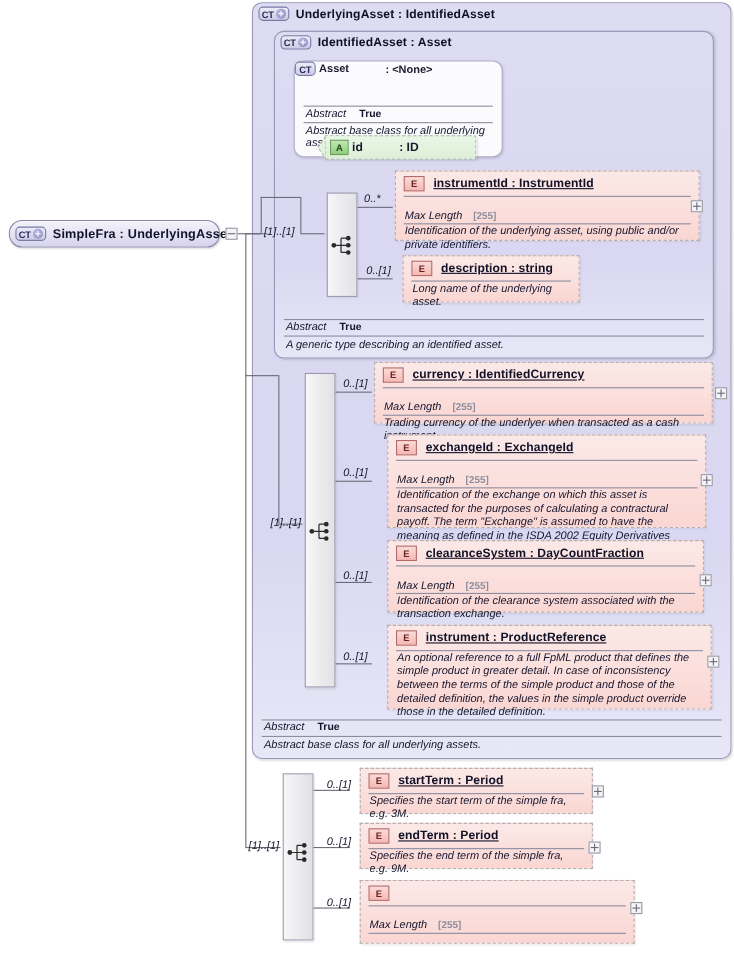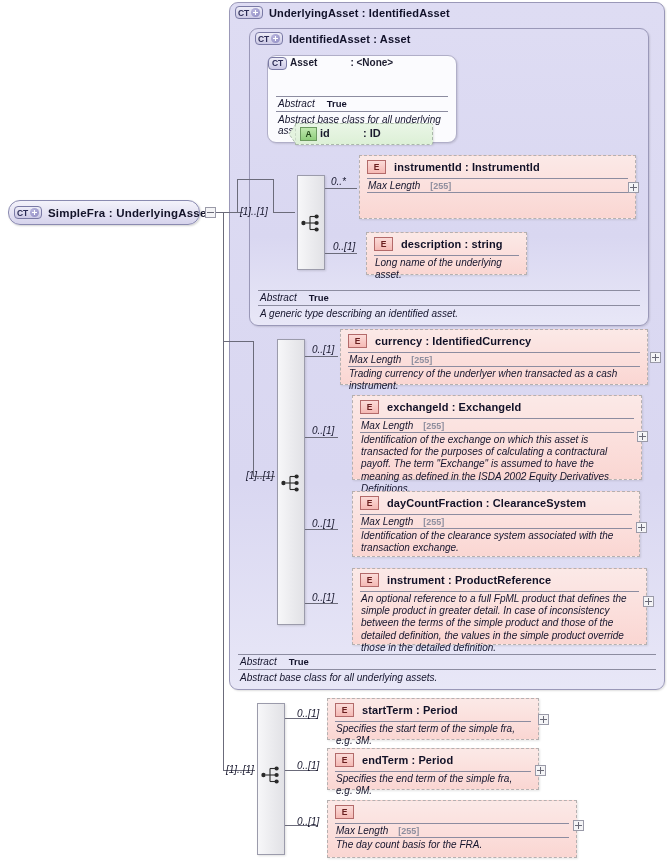"instrumentId : InstrumentId" .ebox .ehdr .t { text-decoration: none -> underline }
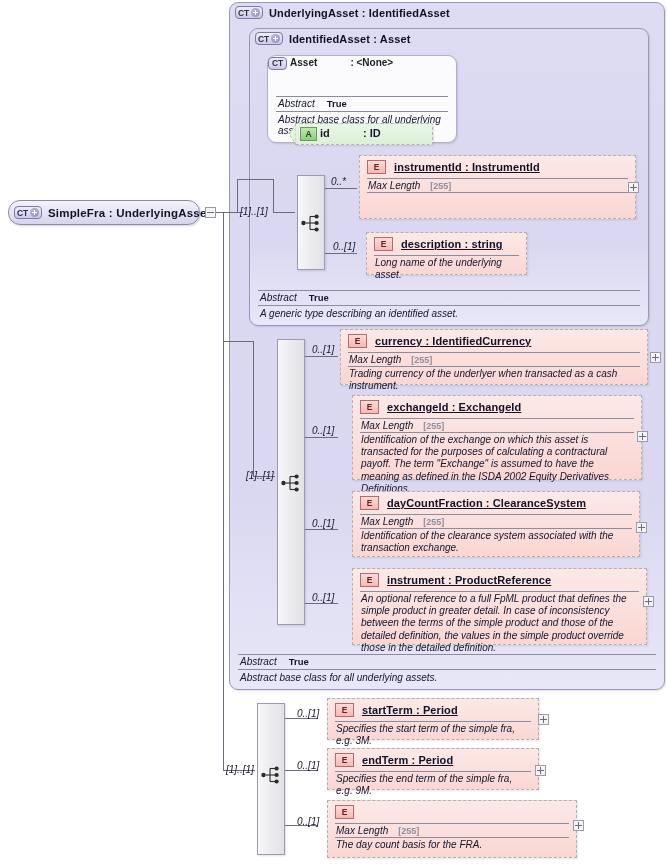"Max Length" .ebox .facet .fk { margin-top: none -> 11px }
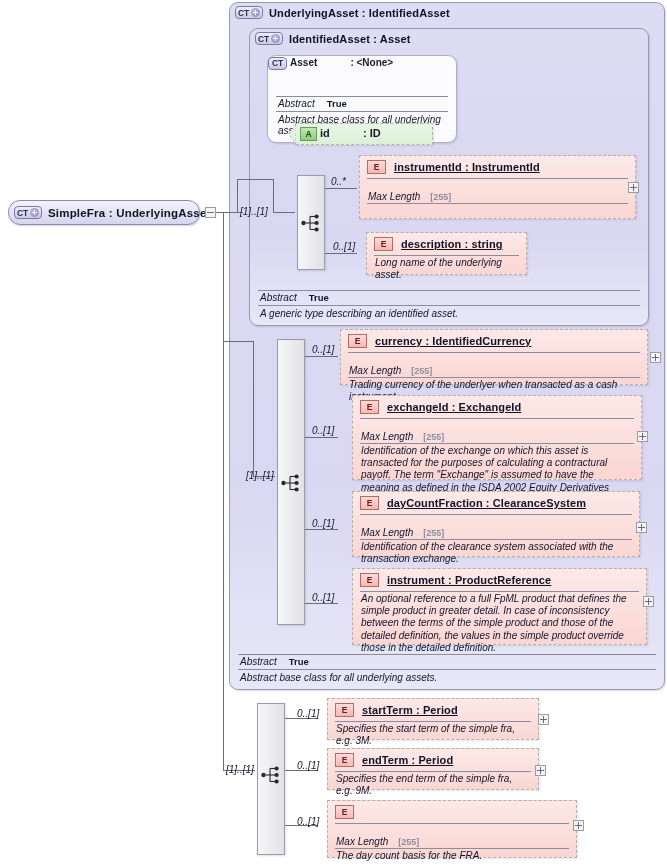"Identification of the underlying asset," div.edoc { html: none -> <div>Identification of the underlying asset, using public and/or private identifiers.</div> }
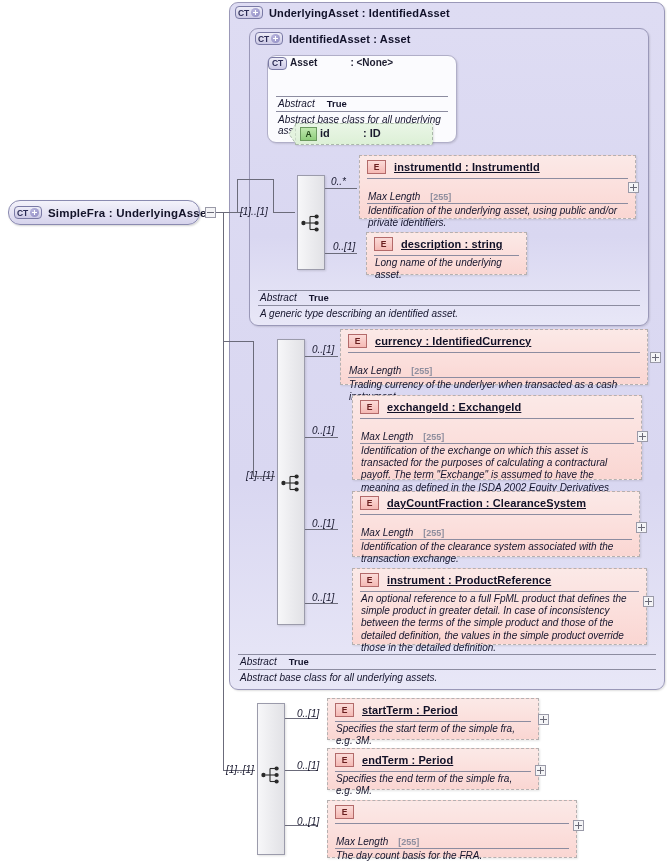"dayCountFraction : ClearanceSystem" span.t { text: dayCountFraction : ClearanceSystem -> clearanceSystem : DayCountFraction }
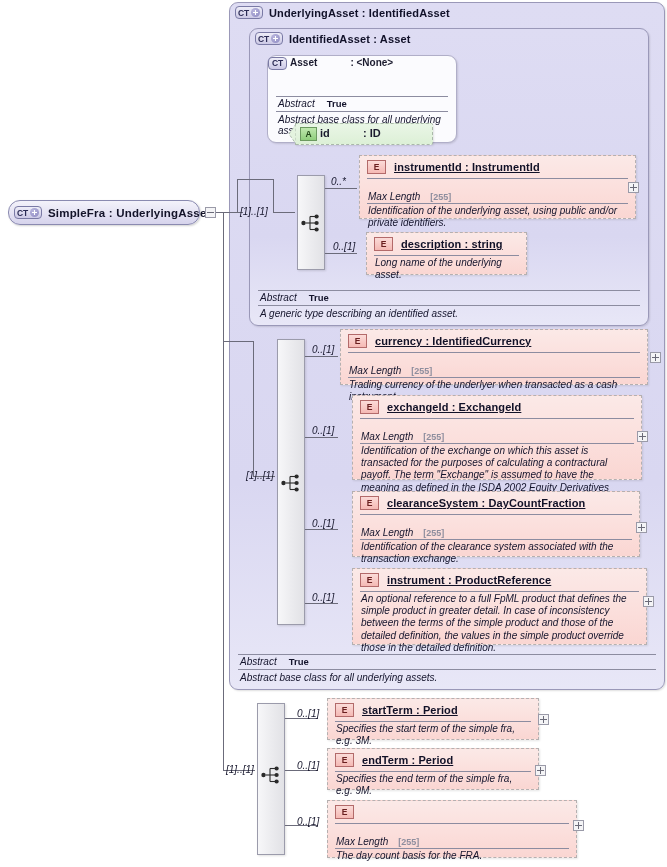"The day count basis for" div.edoc { html: <div>The day count basis for the FRA.</div> -> none }
